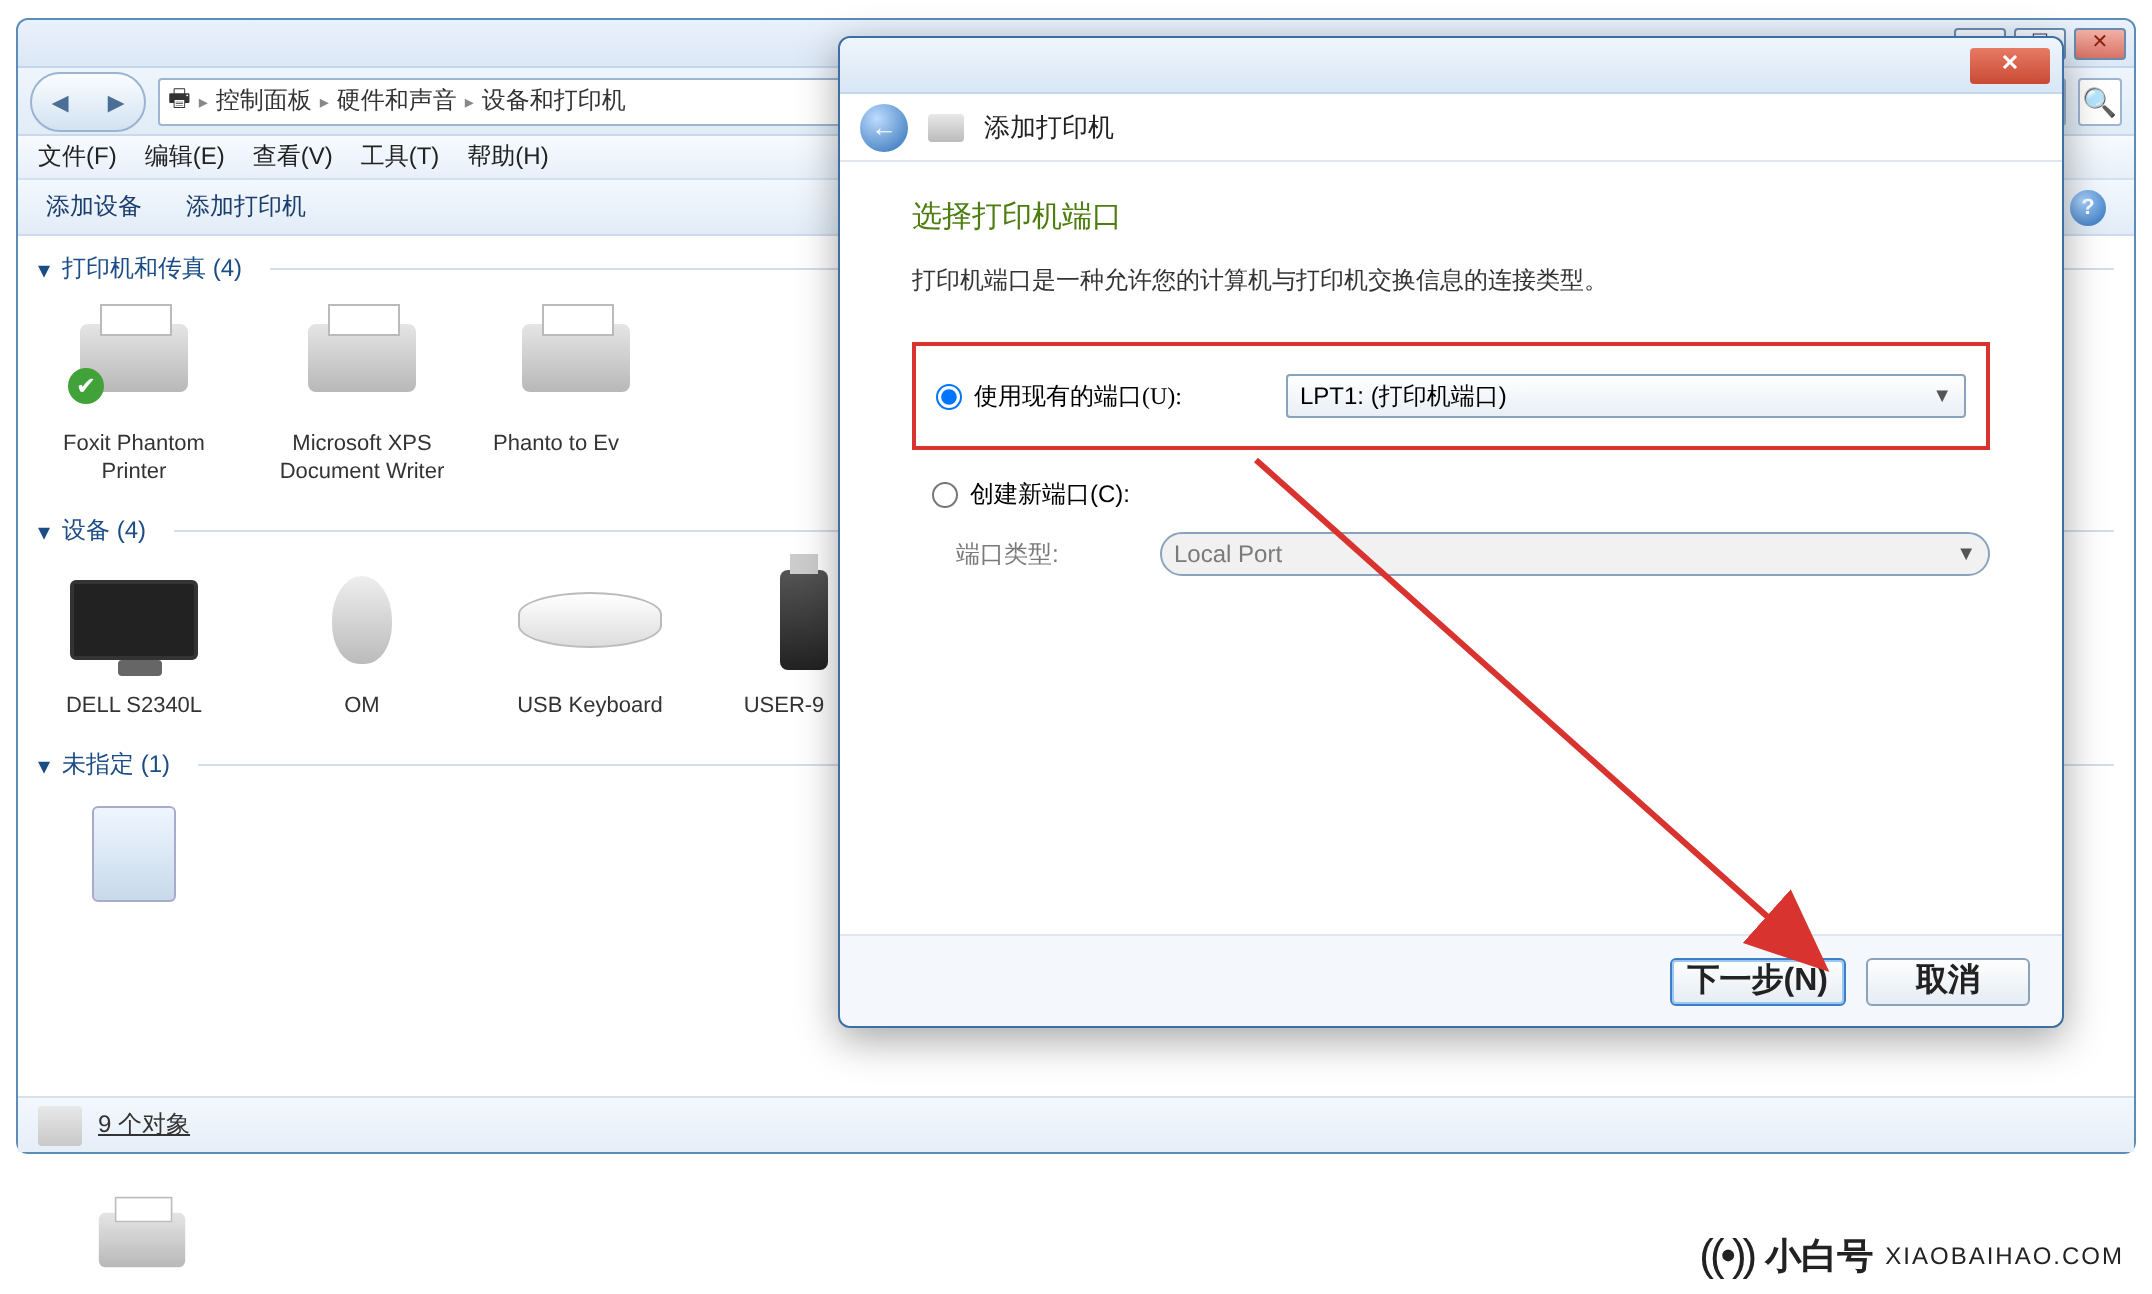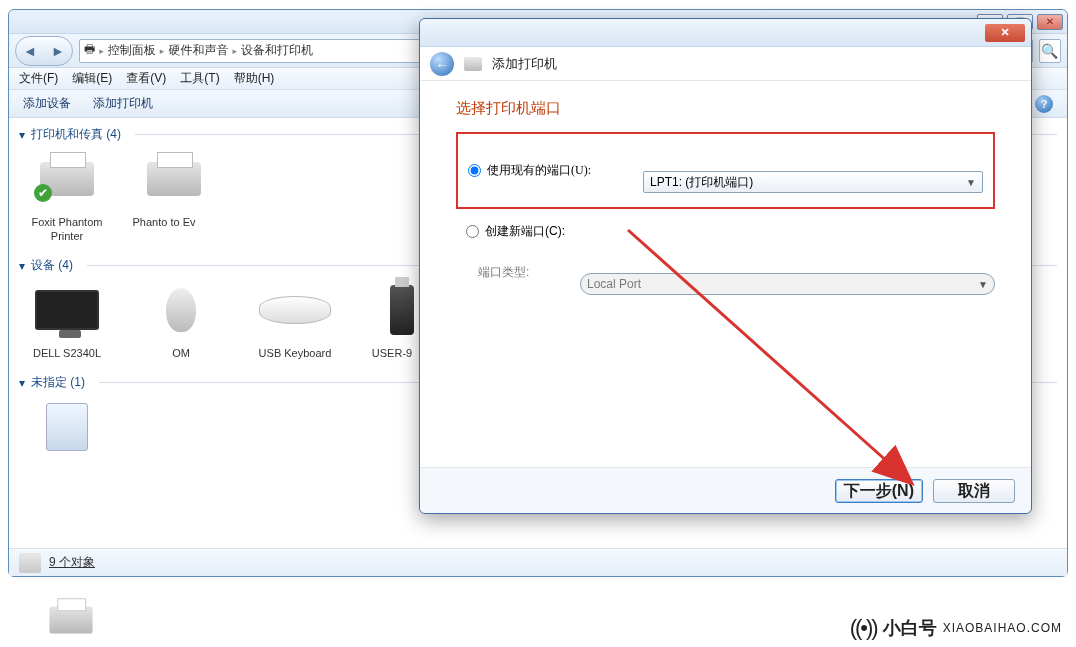"选择打印机端口" .dlg-h { color: #c2410c -> #4d7c0f }
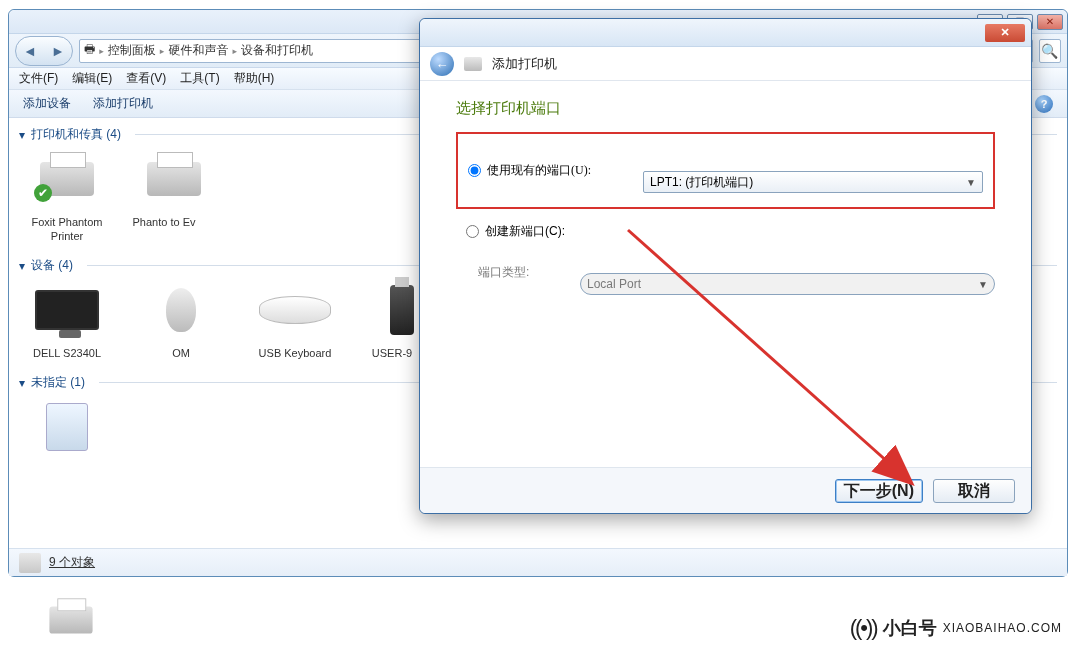"打印机端口是一种允许您的计算机与打印机交换信息的连接类型。" div.dlg-sub { html: none -> <div>打印机端口是一种允许您的计算机与打印机交换信息的连接类型。</div> }
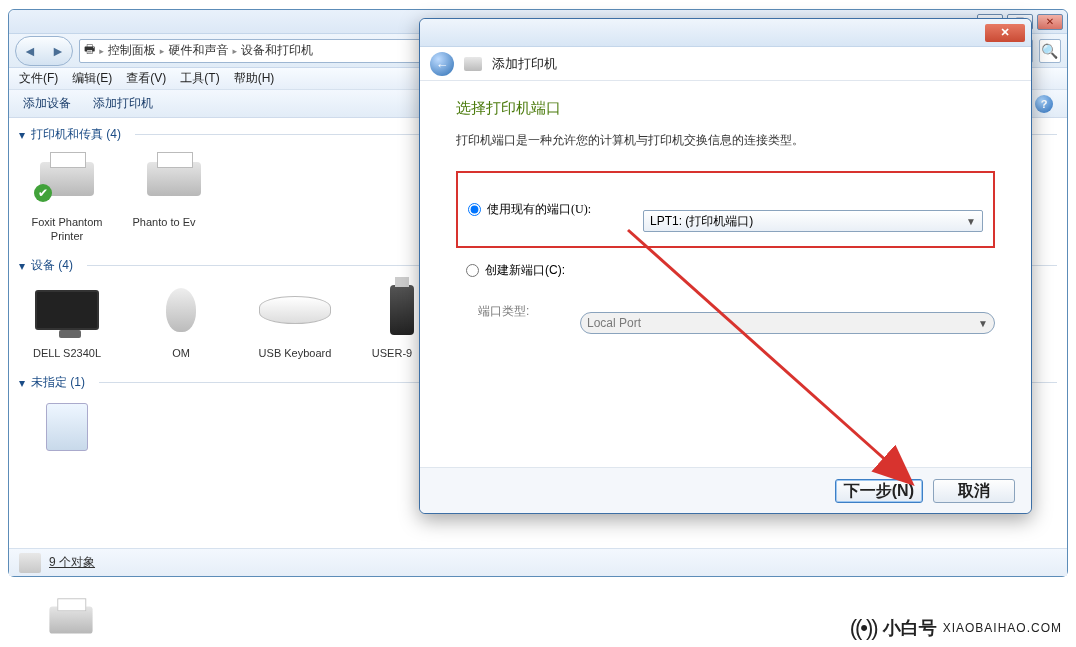"LPT1: (打印机端口)" .combo { margin-top: 23px -> none }
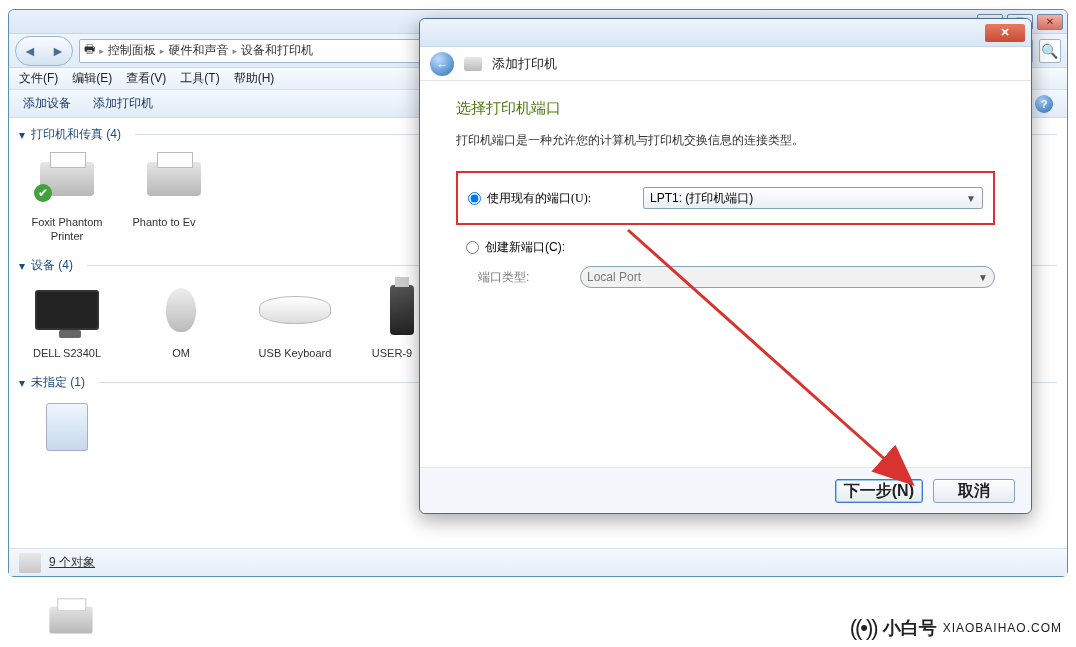"Microsoft XPS Document Writer" div.item { html: none -> <div> <div> <div></div> </div> <span>Microsoft XPS Document Writer</span> </div> }
